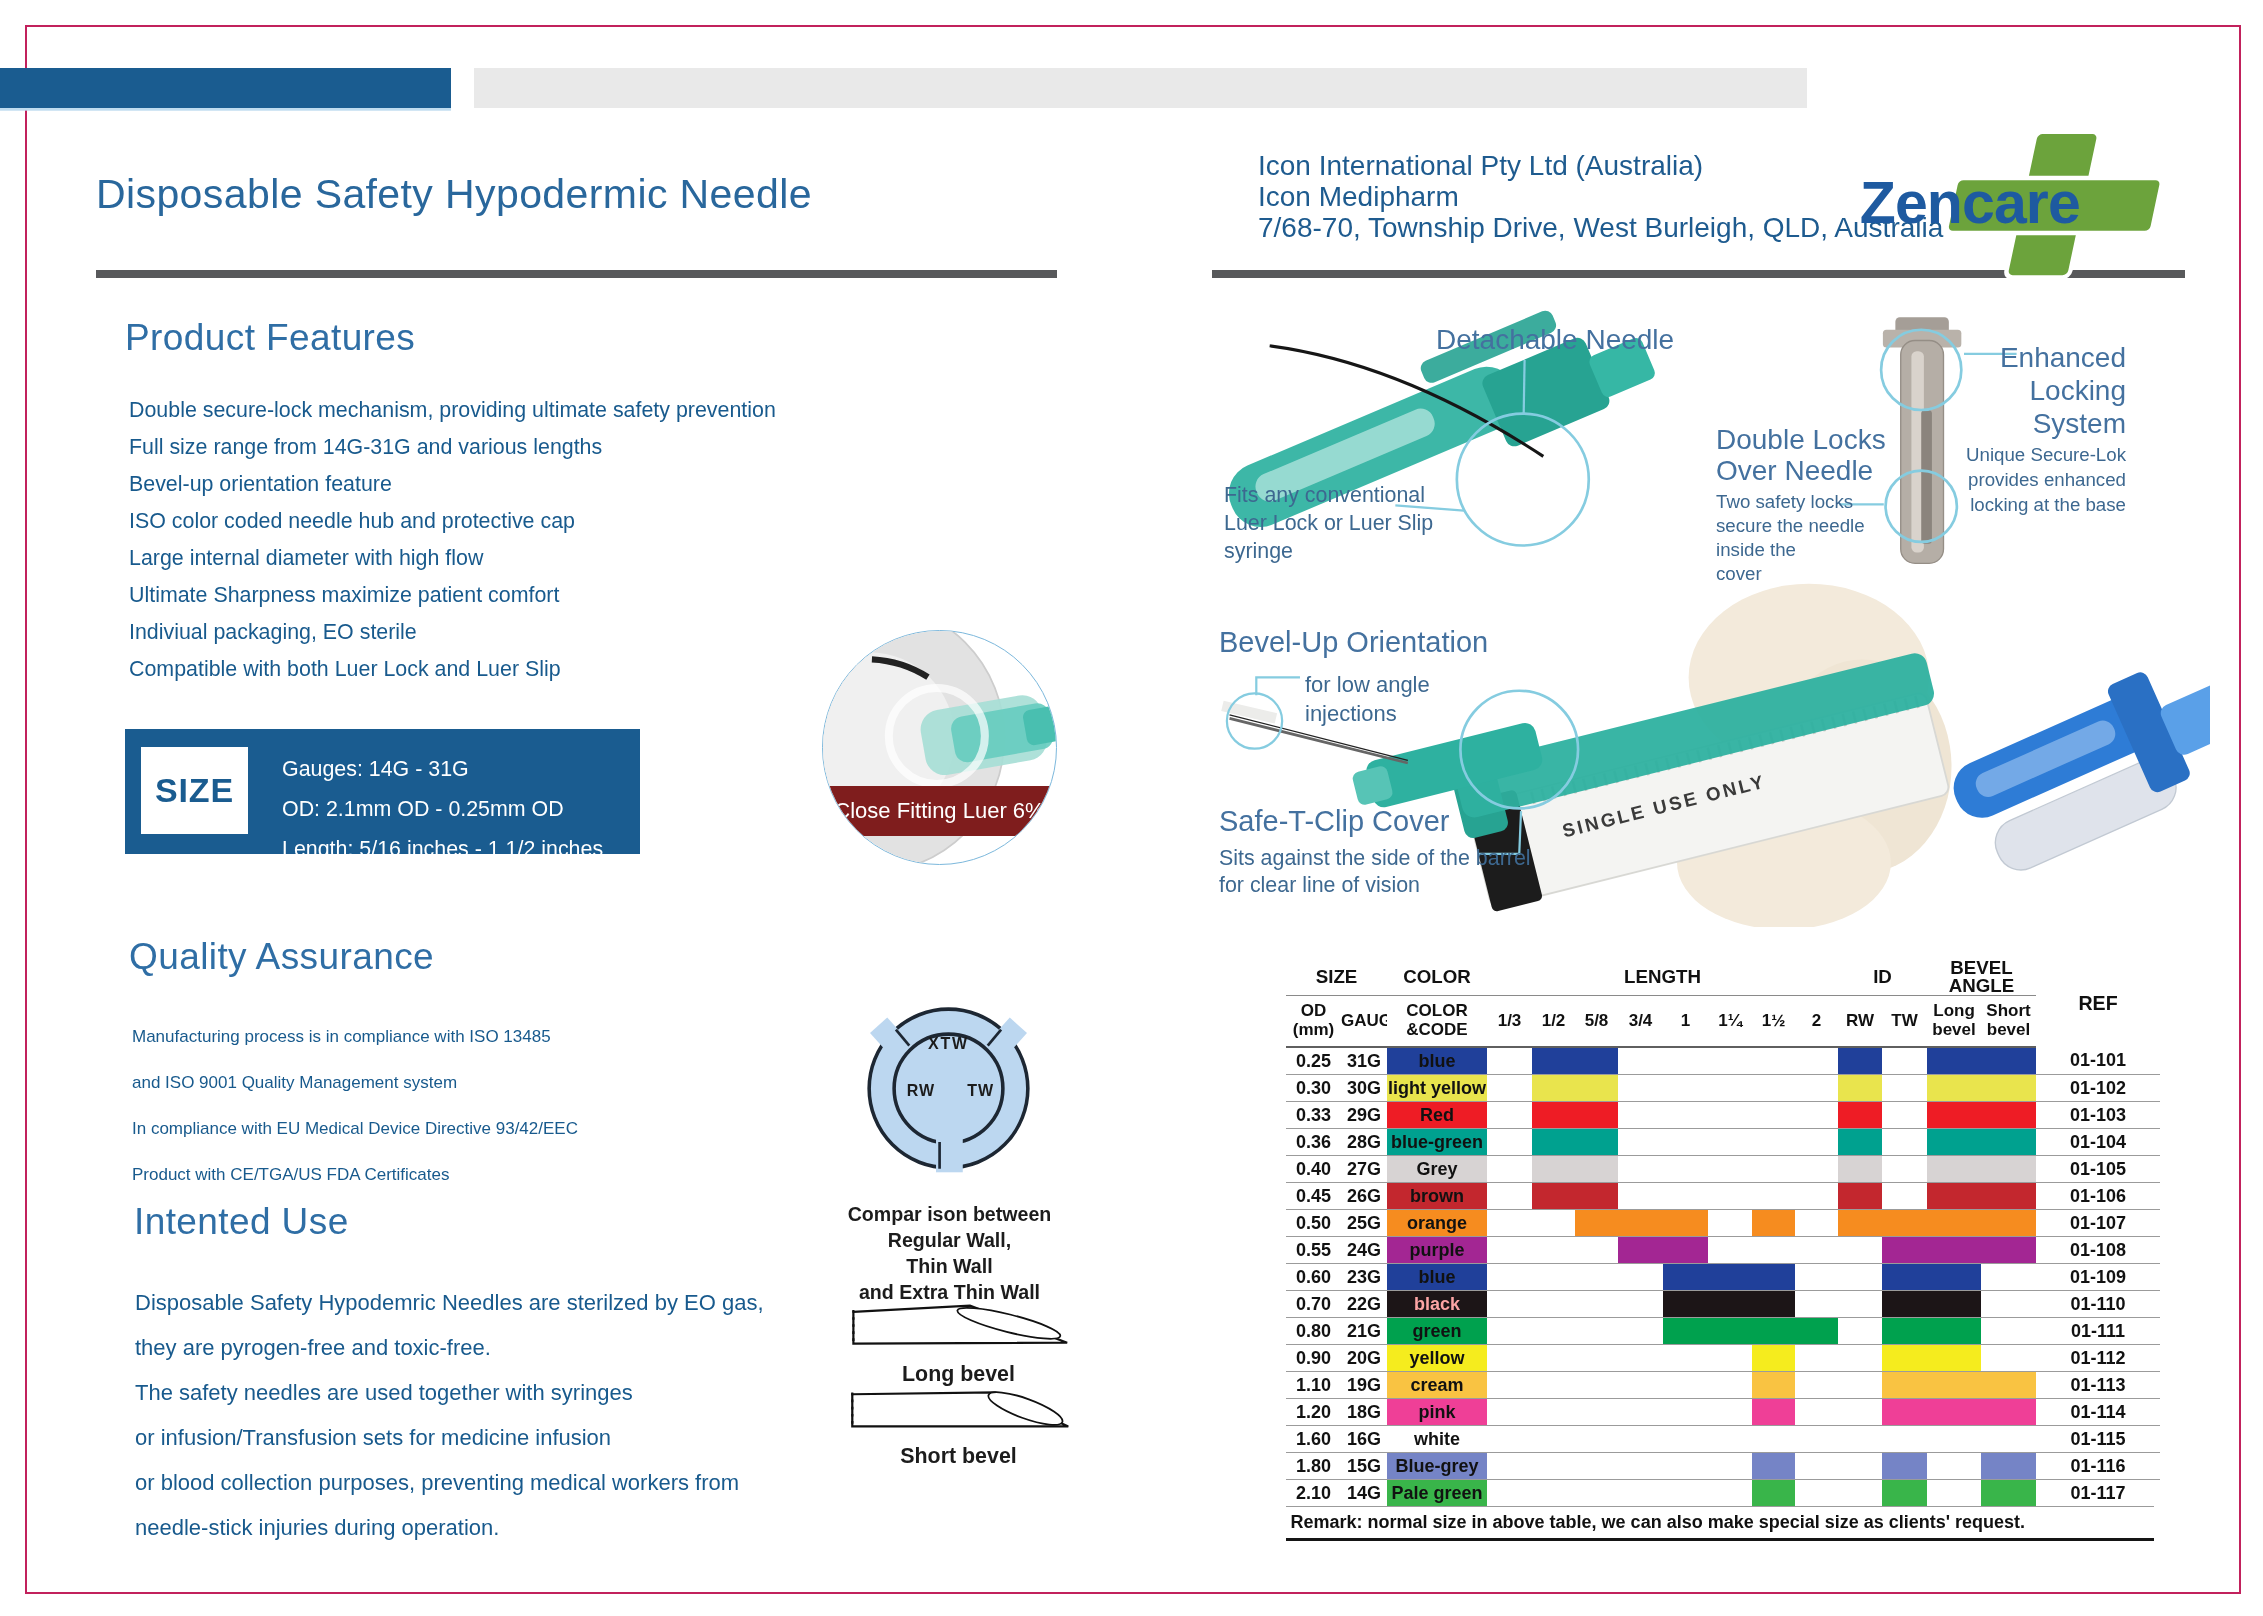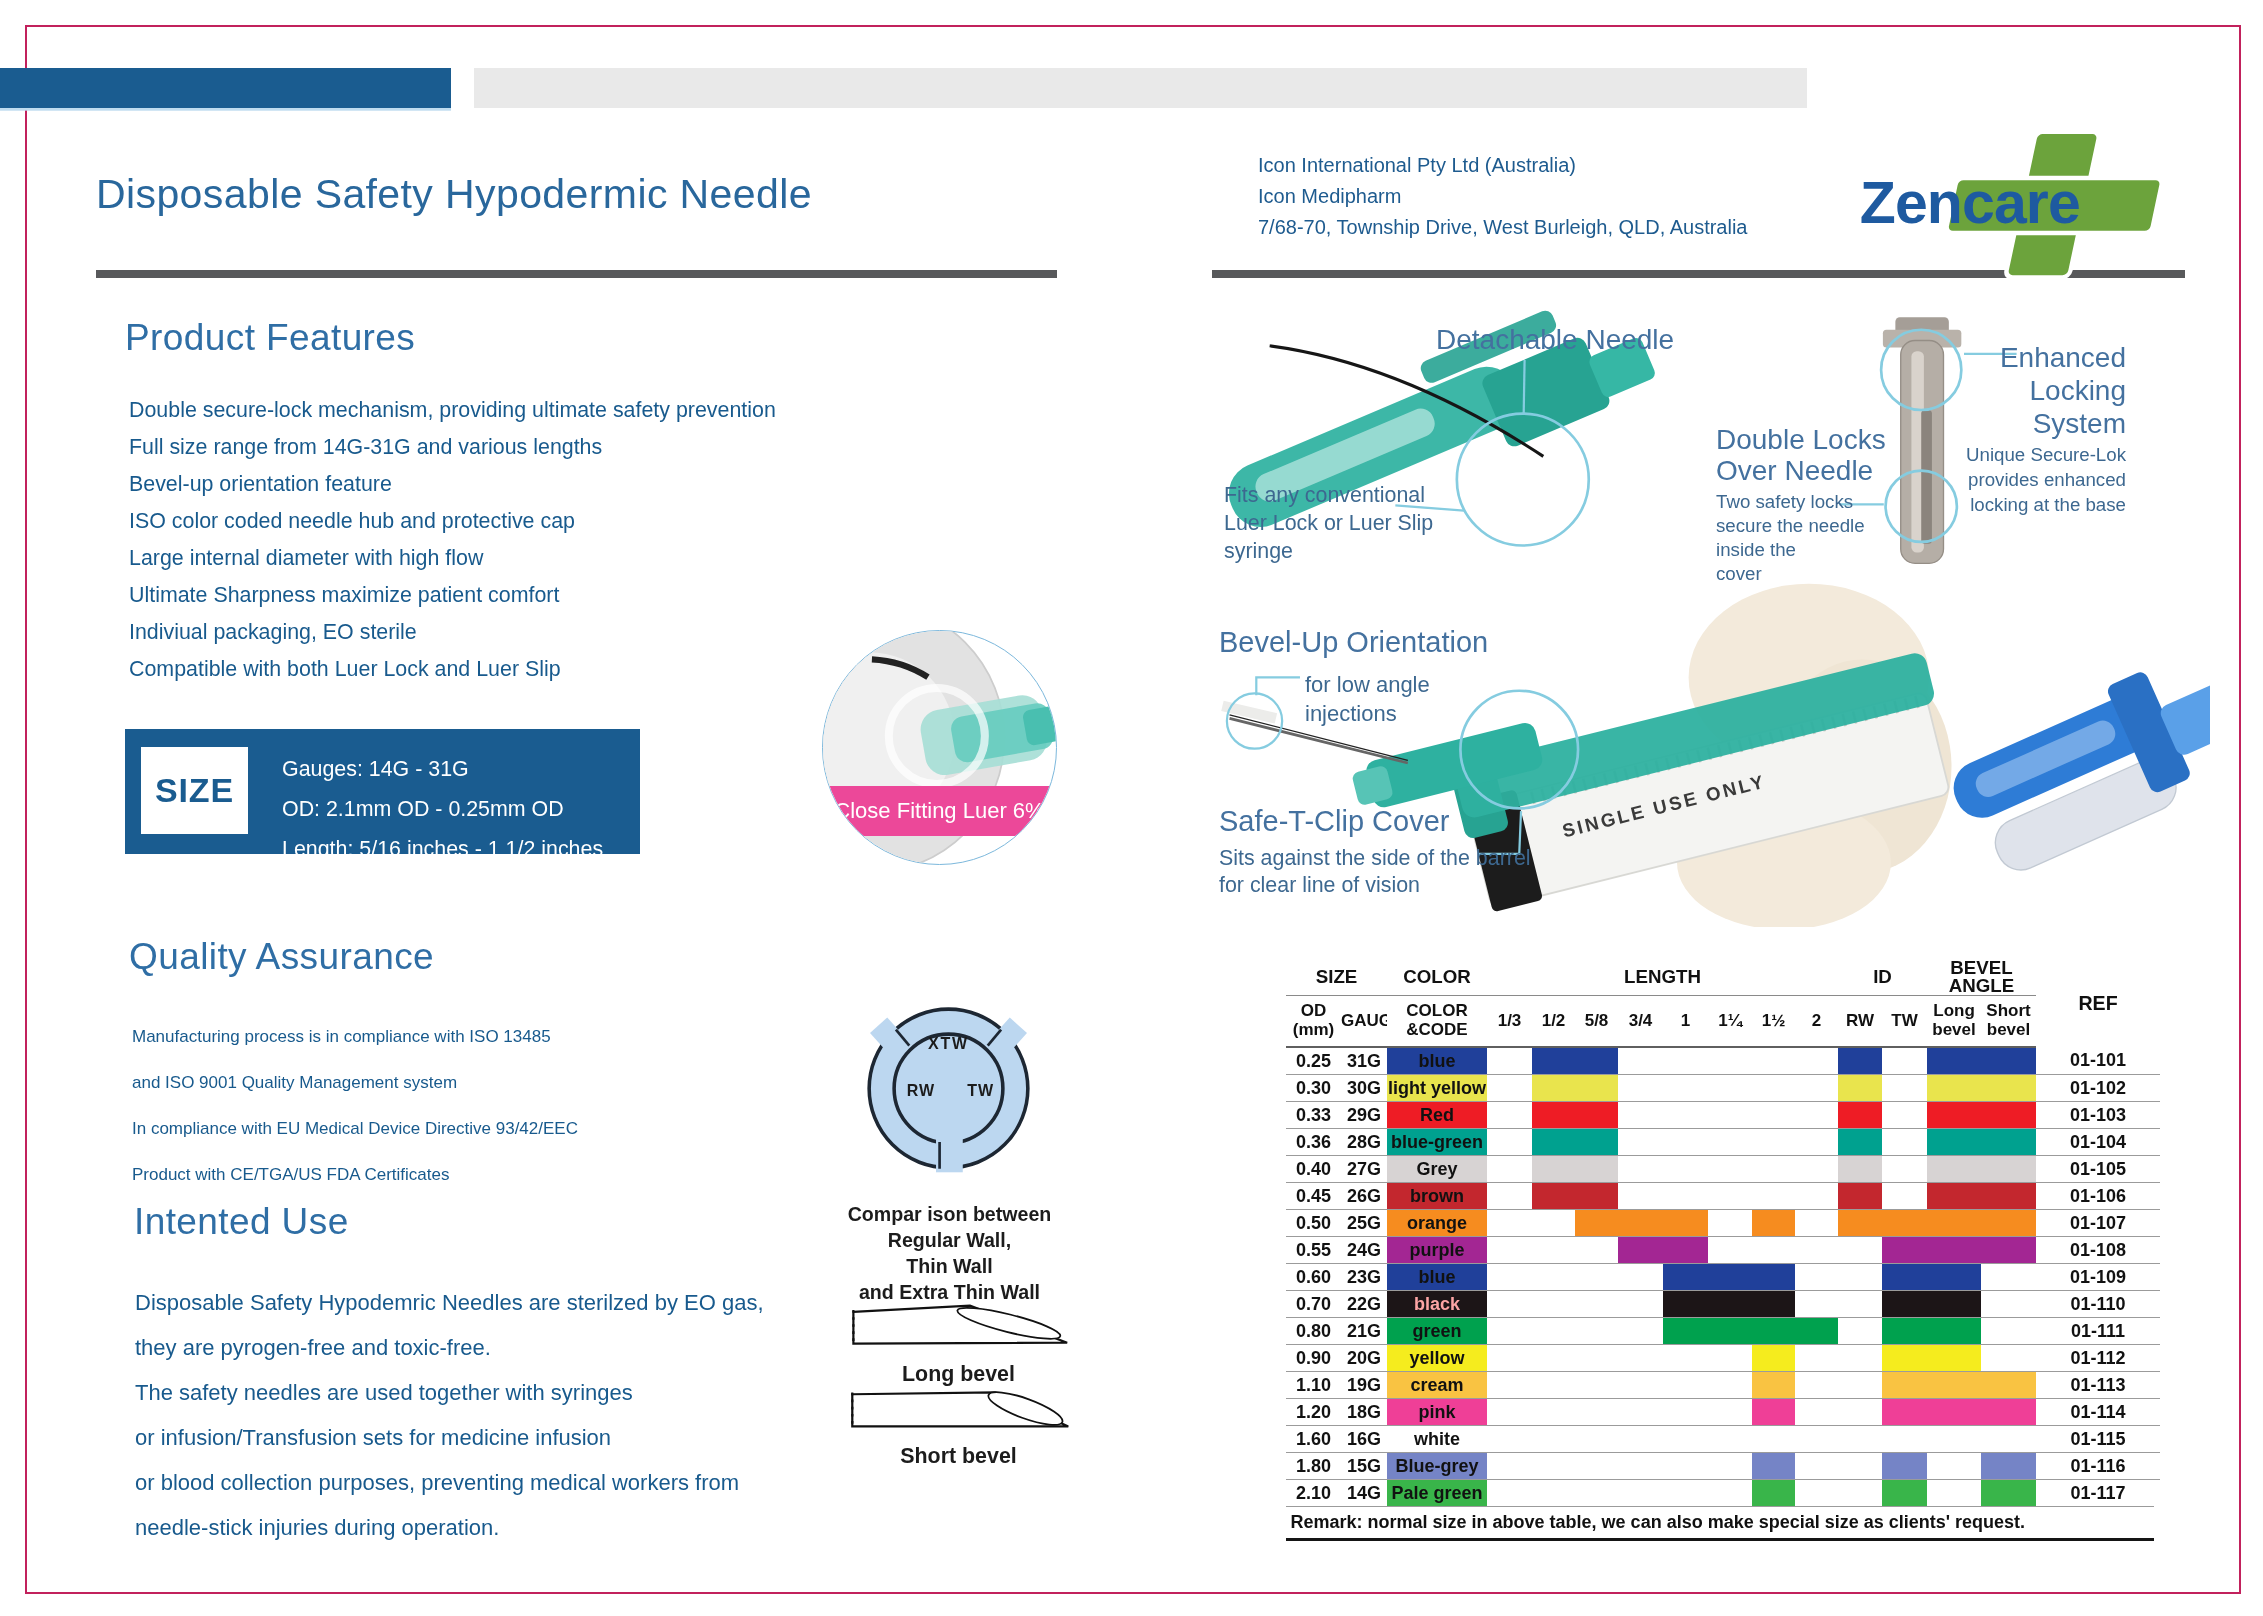"Icon International Pty Ltd (Australia)" #company { font-size: 20px -> 28px }
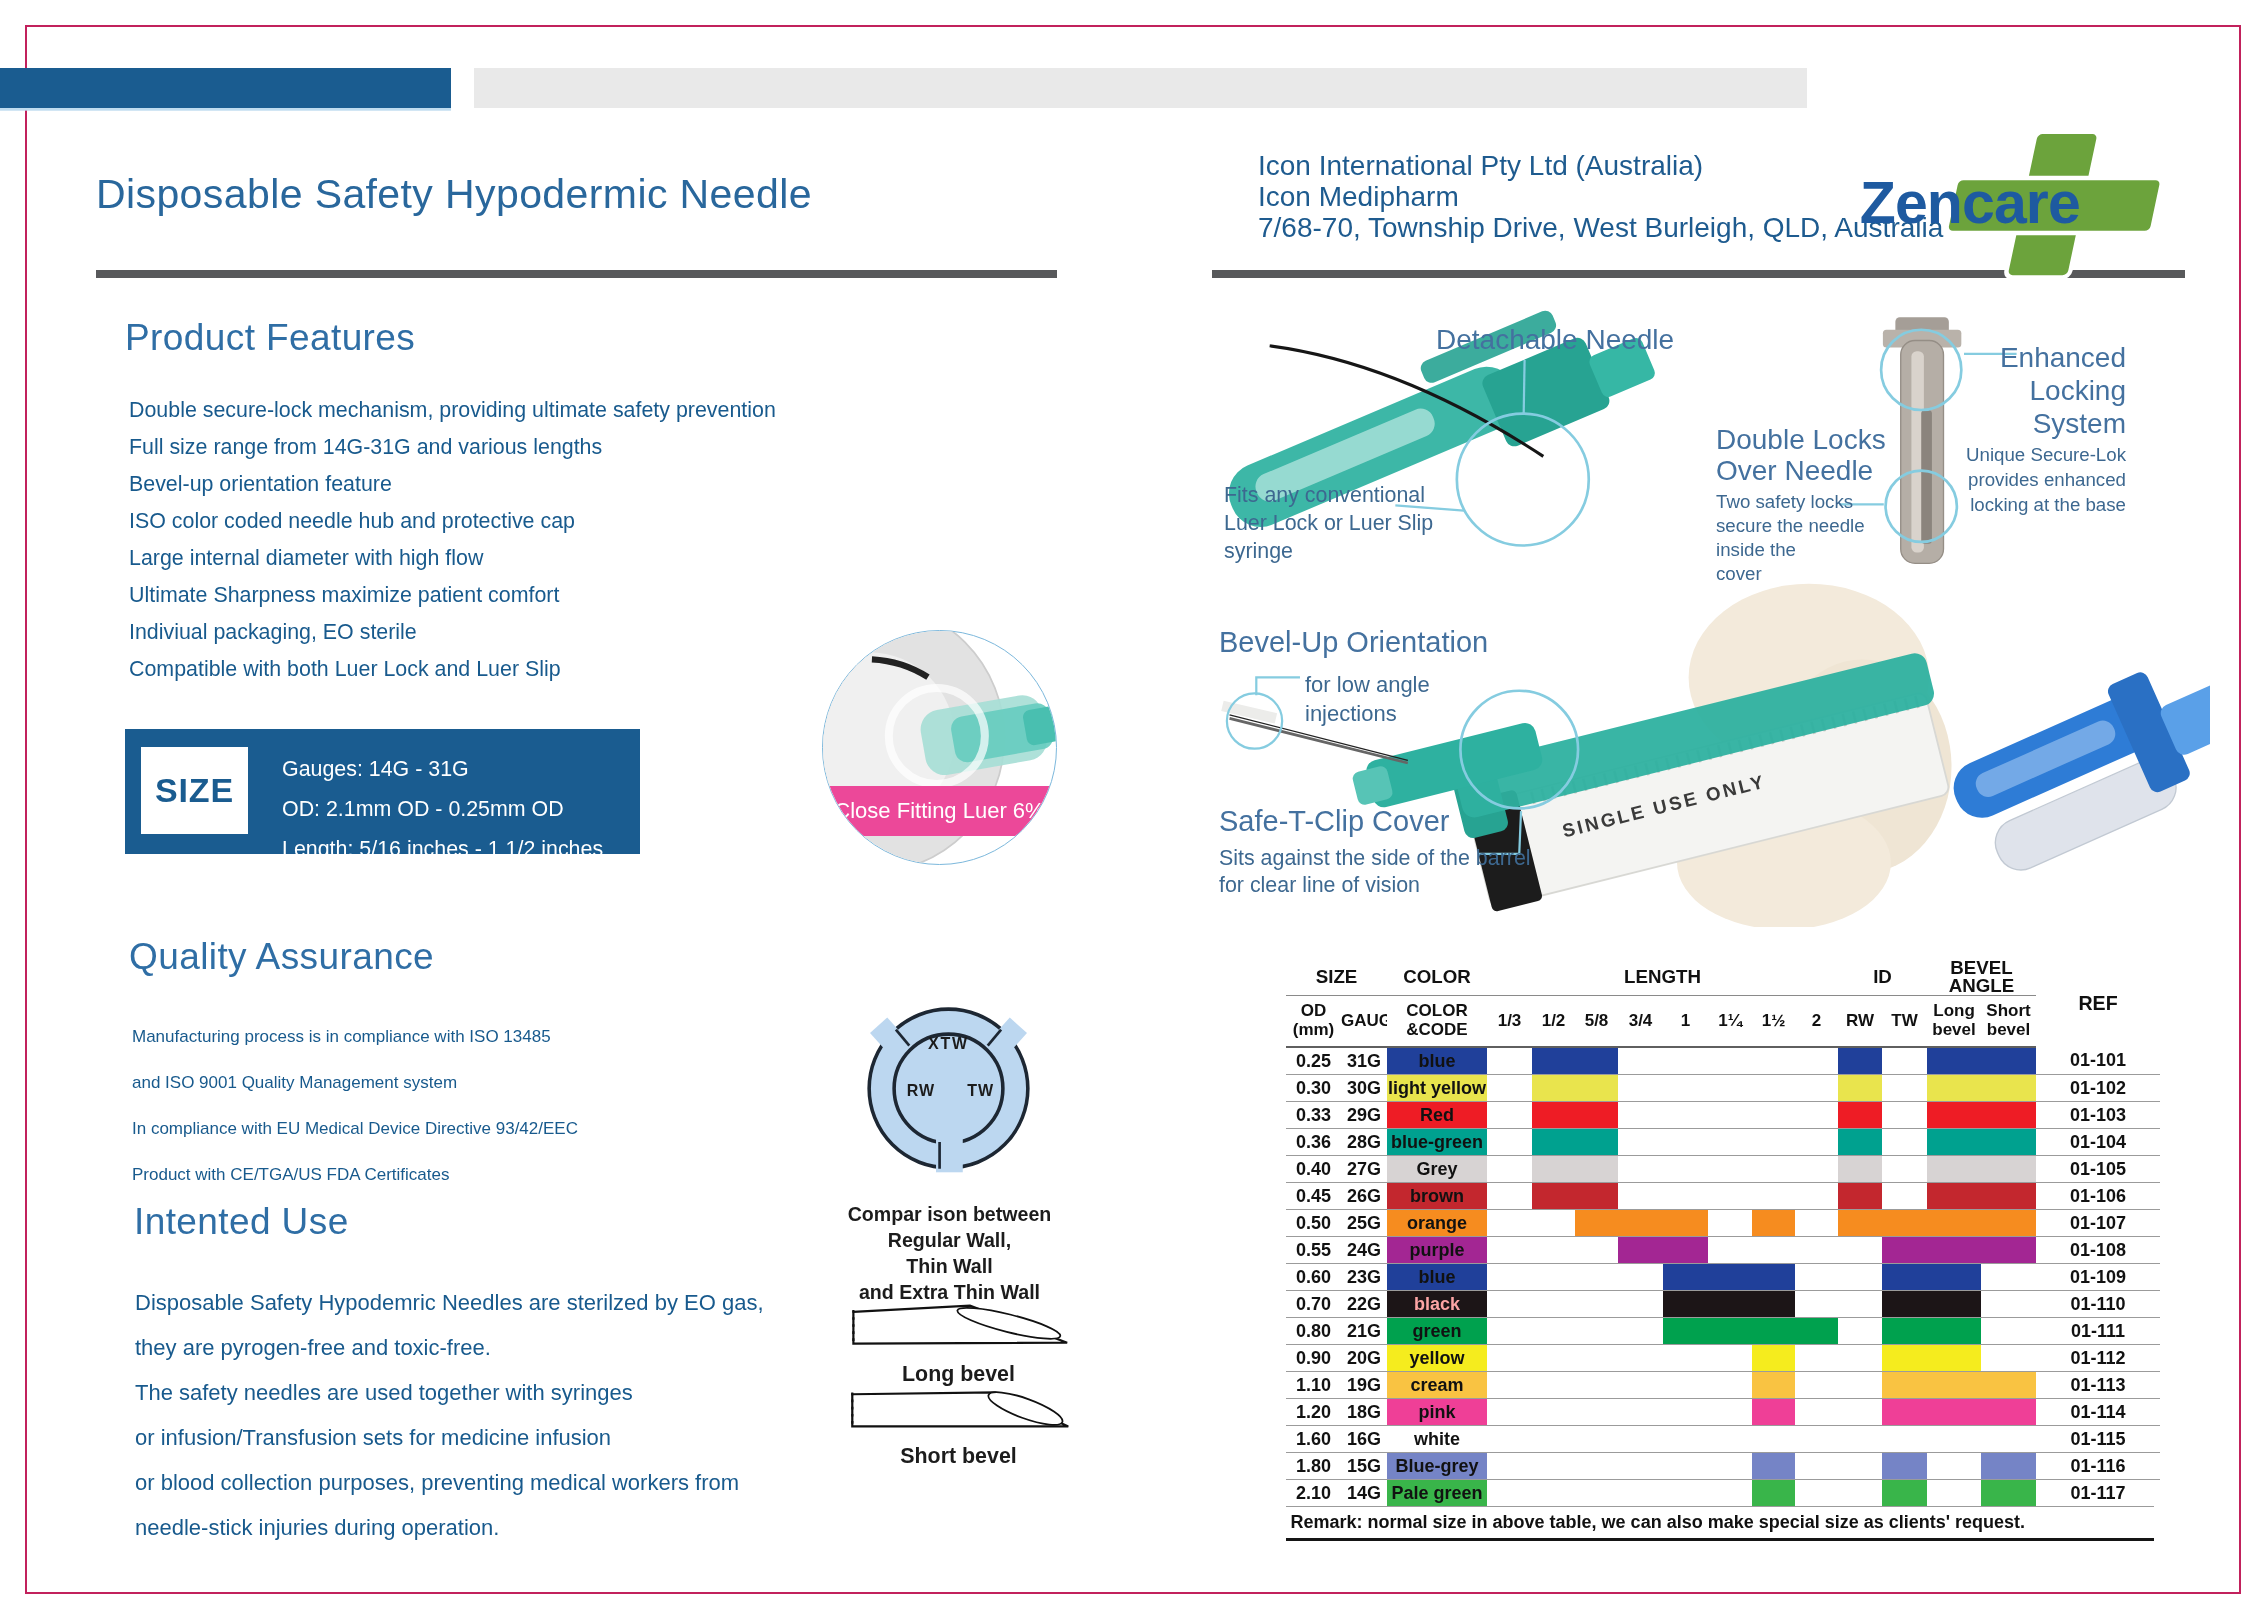"Close Fitting Luer 6%" #luer-band { background: #ec4899 -> #7f1d1d }
